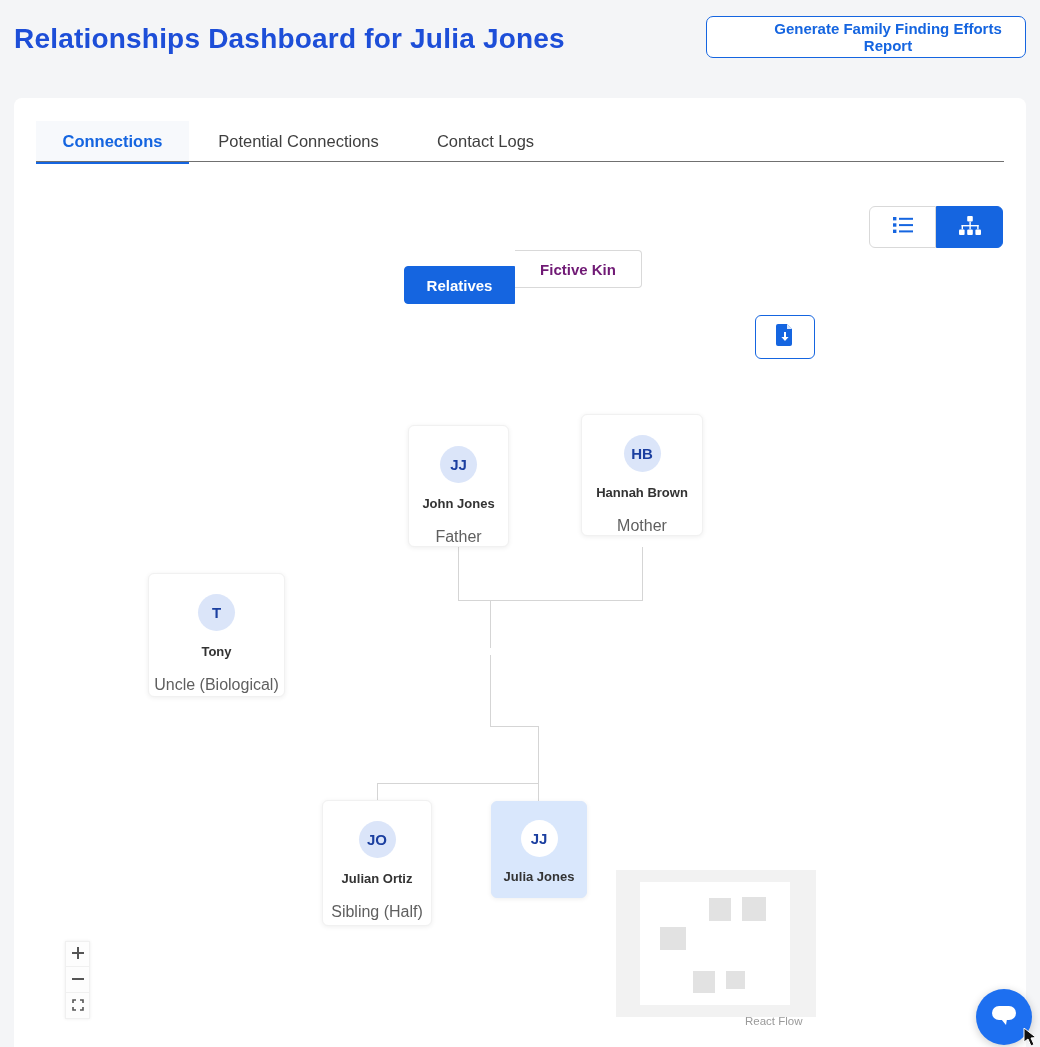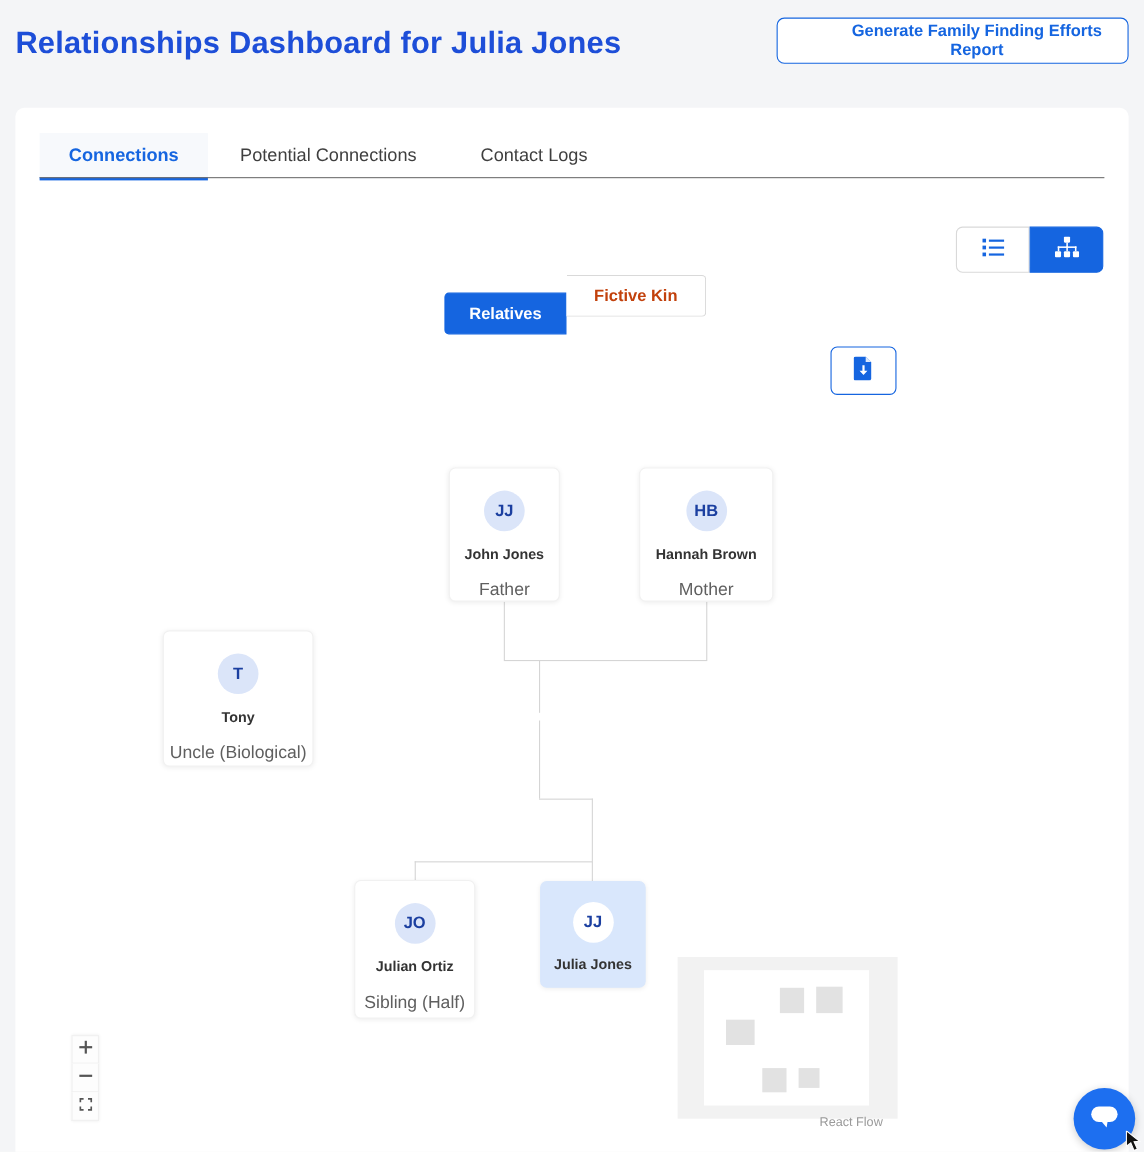"Fictive Kin" .pill-fictive { color: #c2410c -> #701a75 }
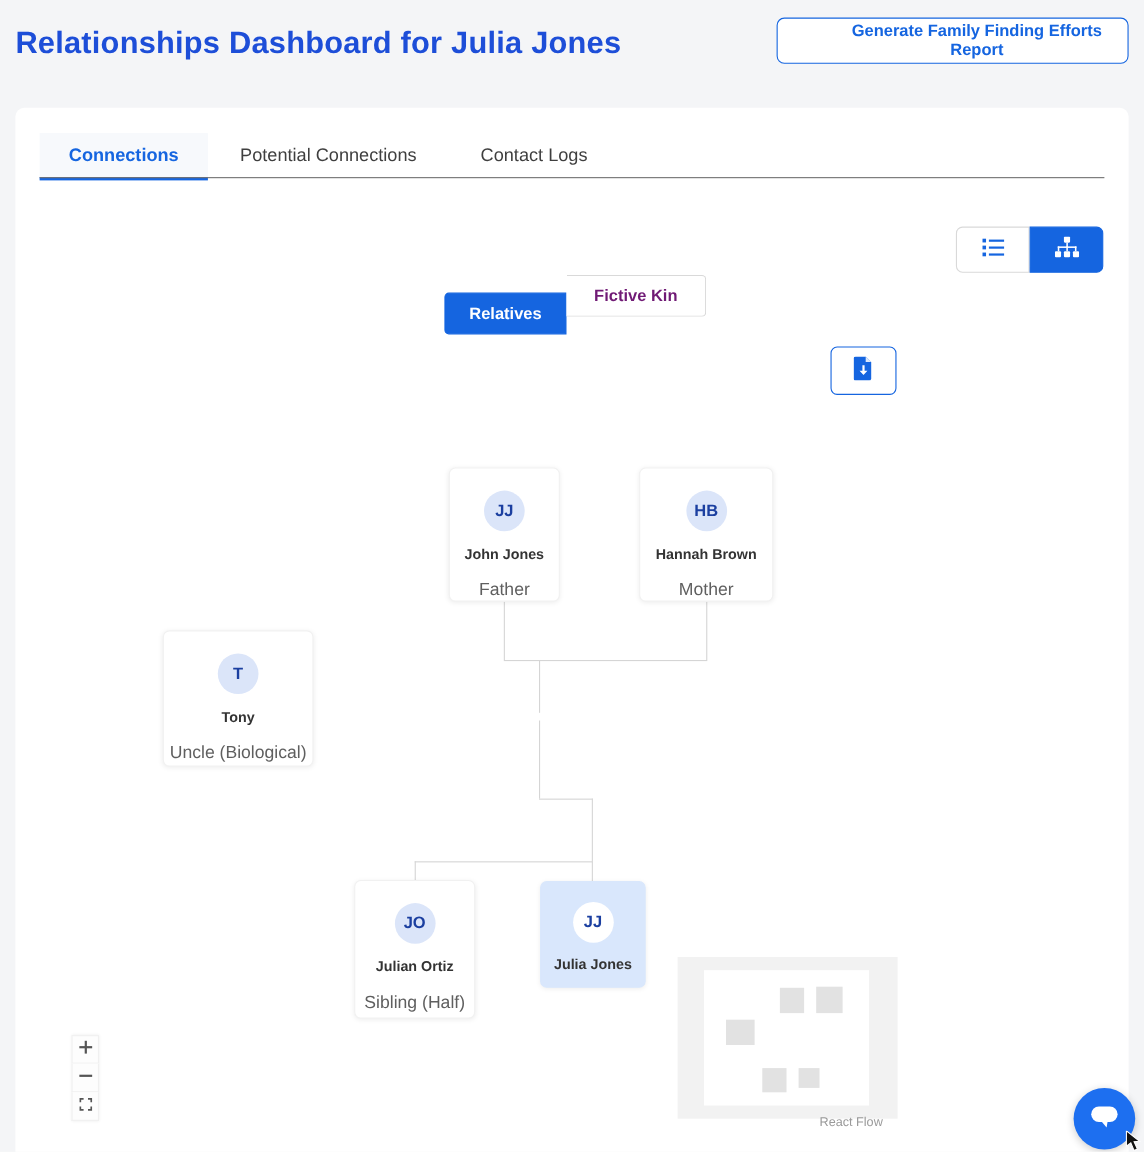"HB" .node-hannah { top: 425px -> 414px }
